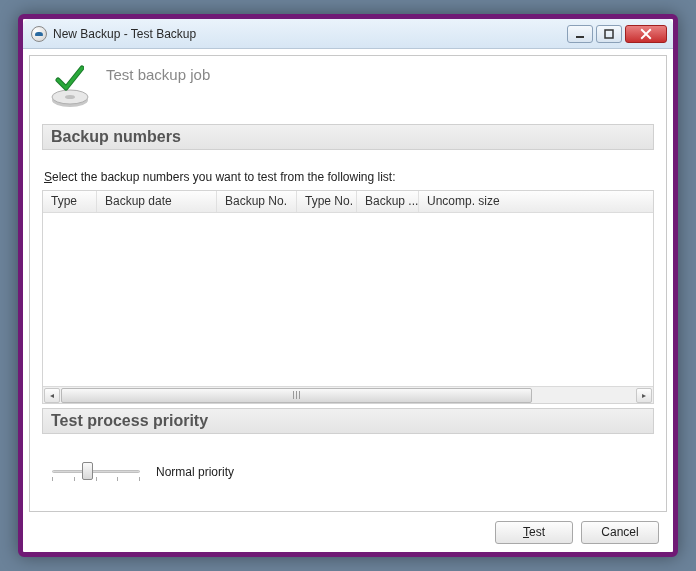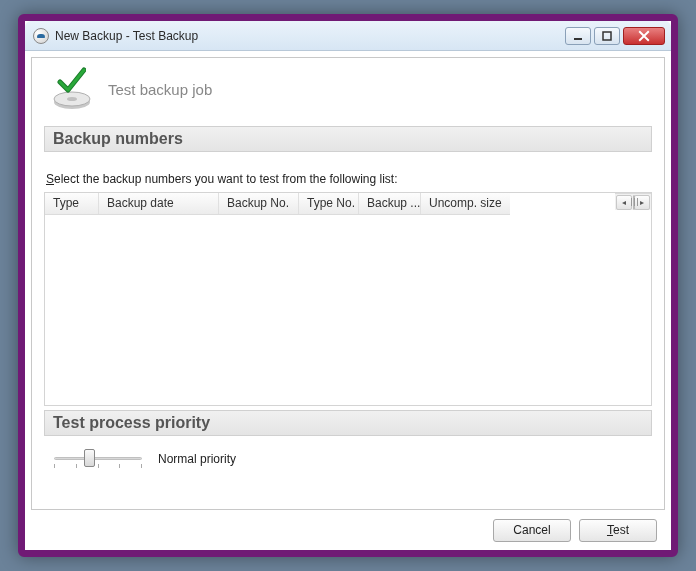"New Backup - Test Backup" .window { border: 7px solid #701a75 -> 5px solid #701a75 }
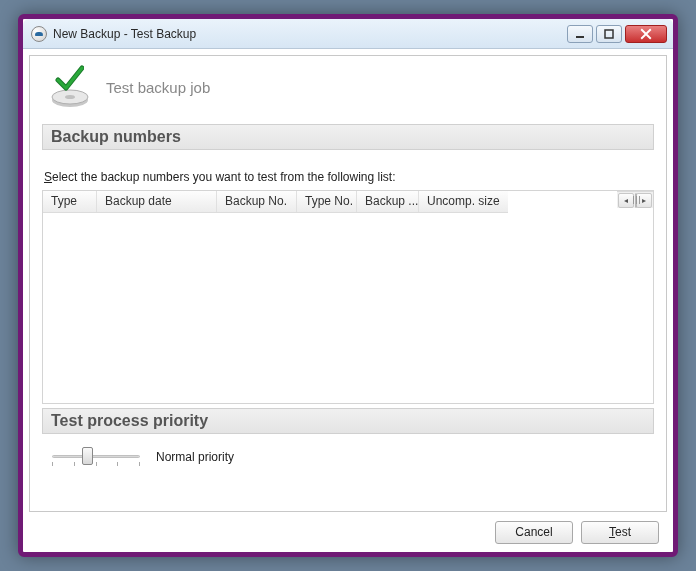"Test backup job" .header-row { align-items: center -> none }
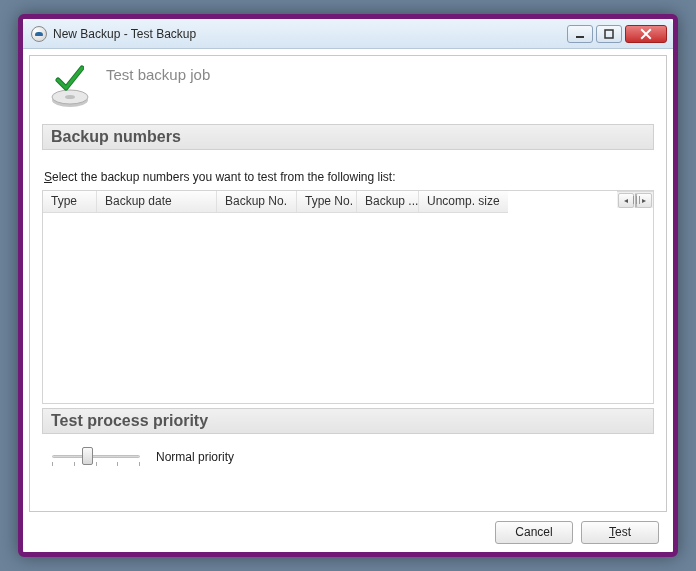"Type" .table-frame { flex-direction: row -> column }
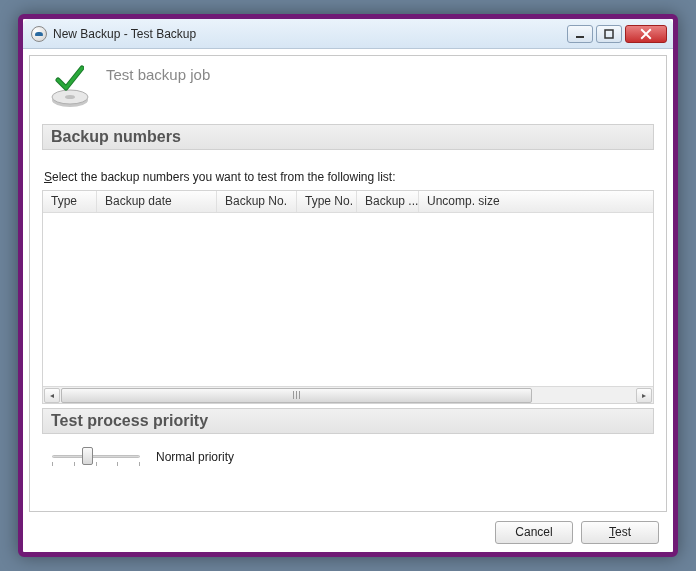"Normal priority" .priority-row { padding: 10px 6px 8px 6px -> 25px 6px 8px 6px }
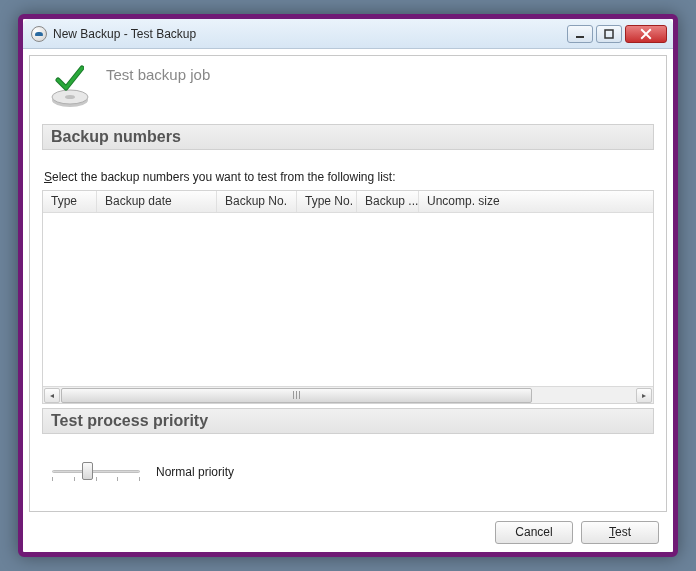"Cancel" div.btn { order: before "Test" -> after "Test" }
